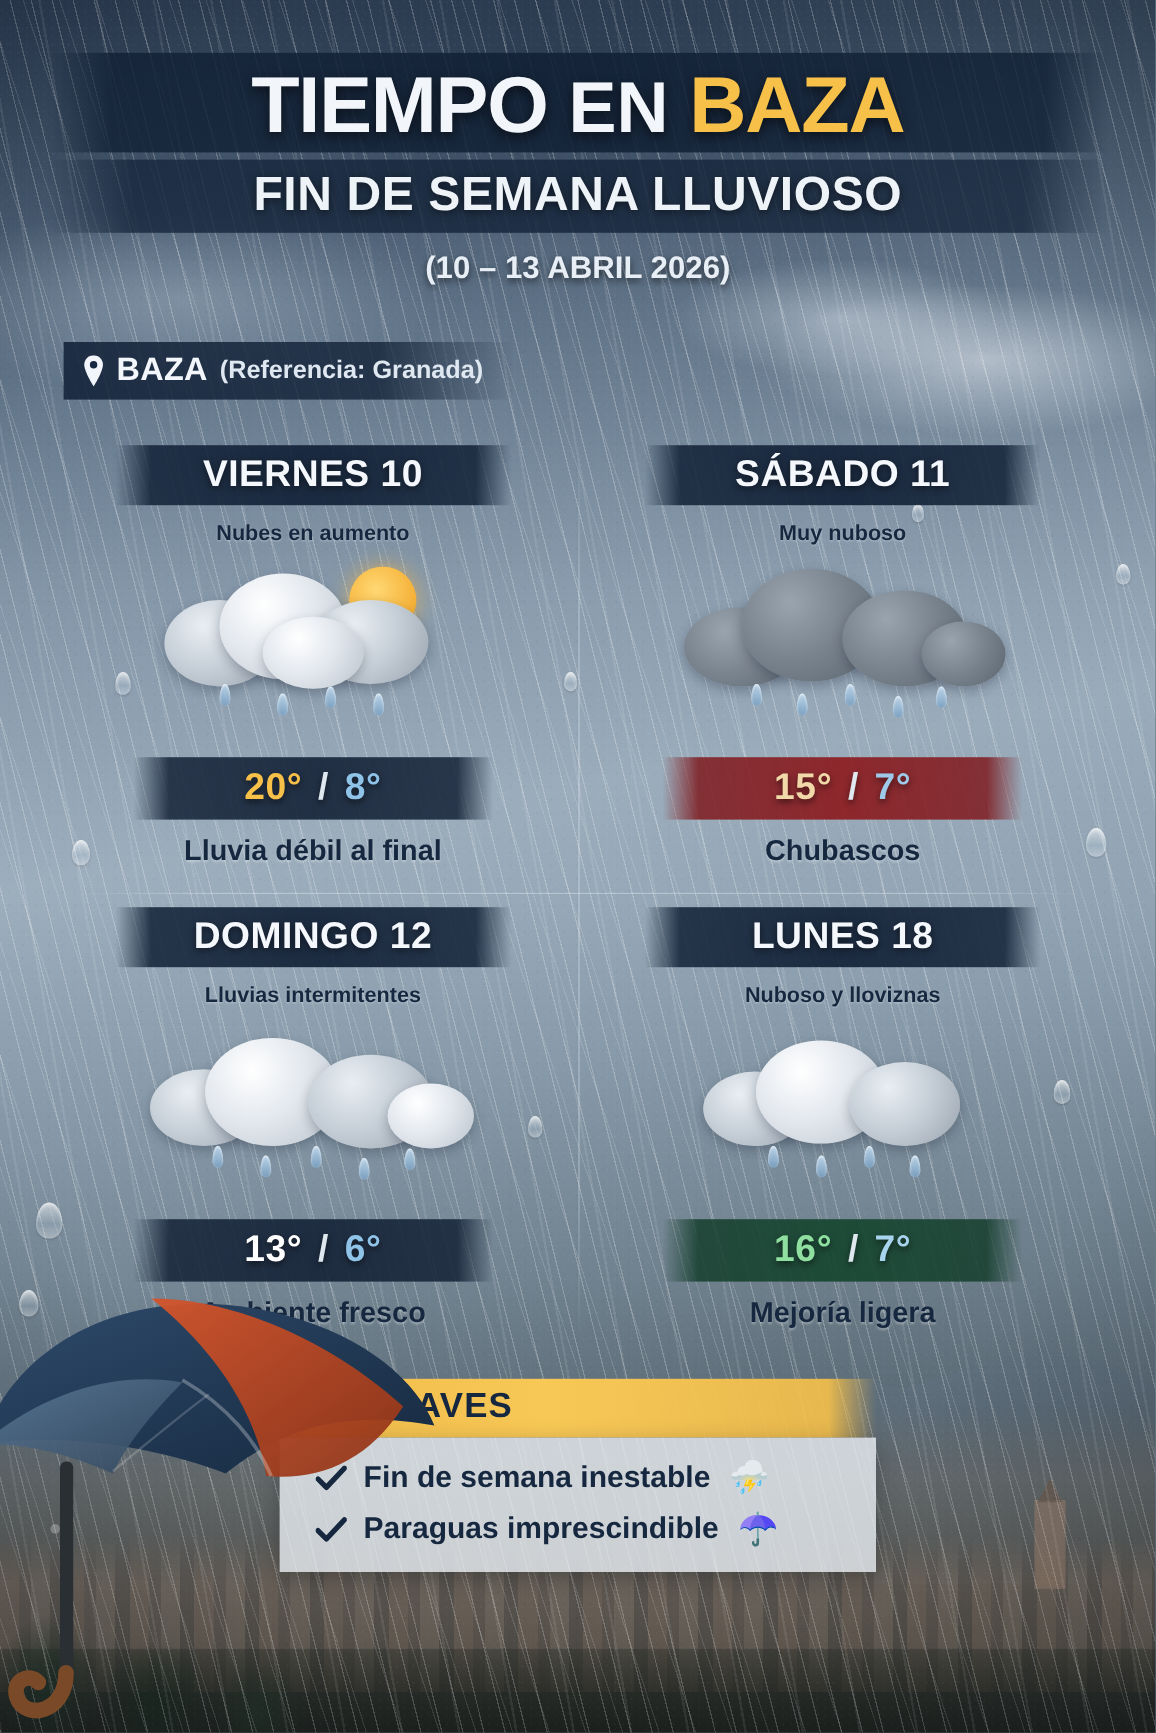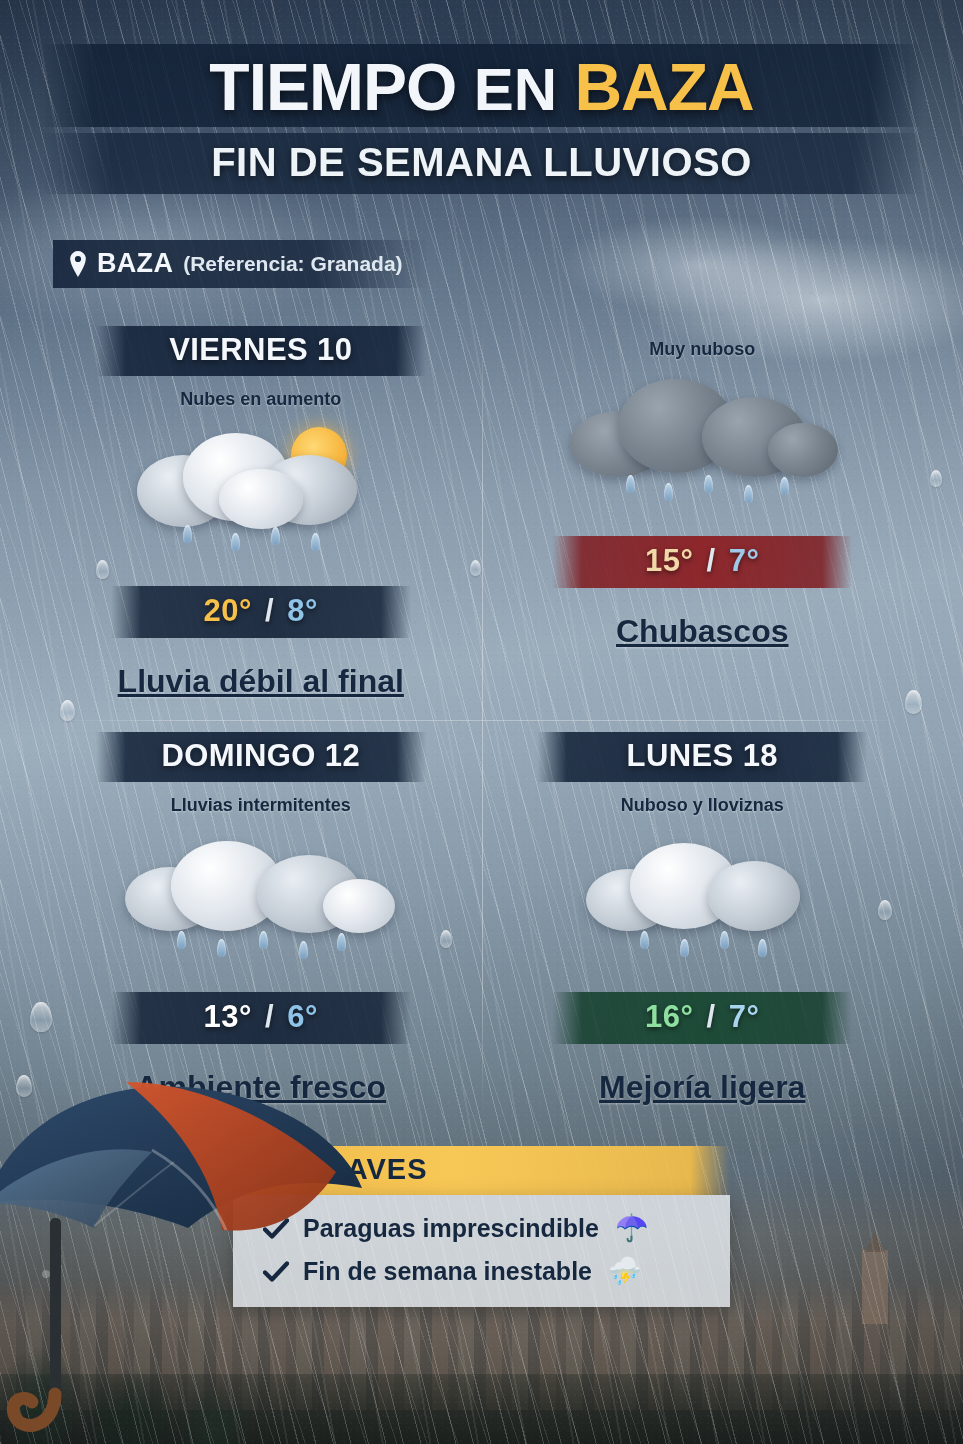"(10 – 13 ABRIL 2026)" div.daterange { html: none -> <div>(10 – 13 ABRIL 2026)</div> }
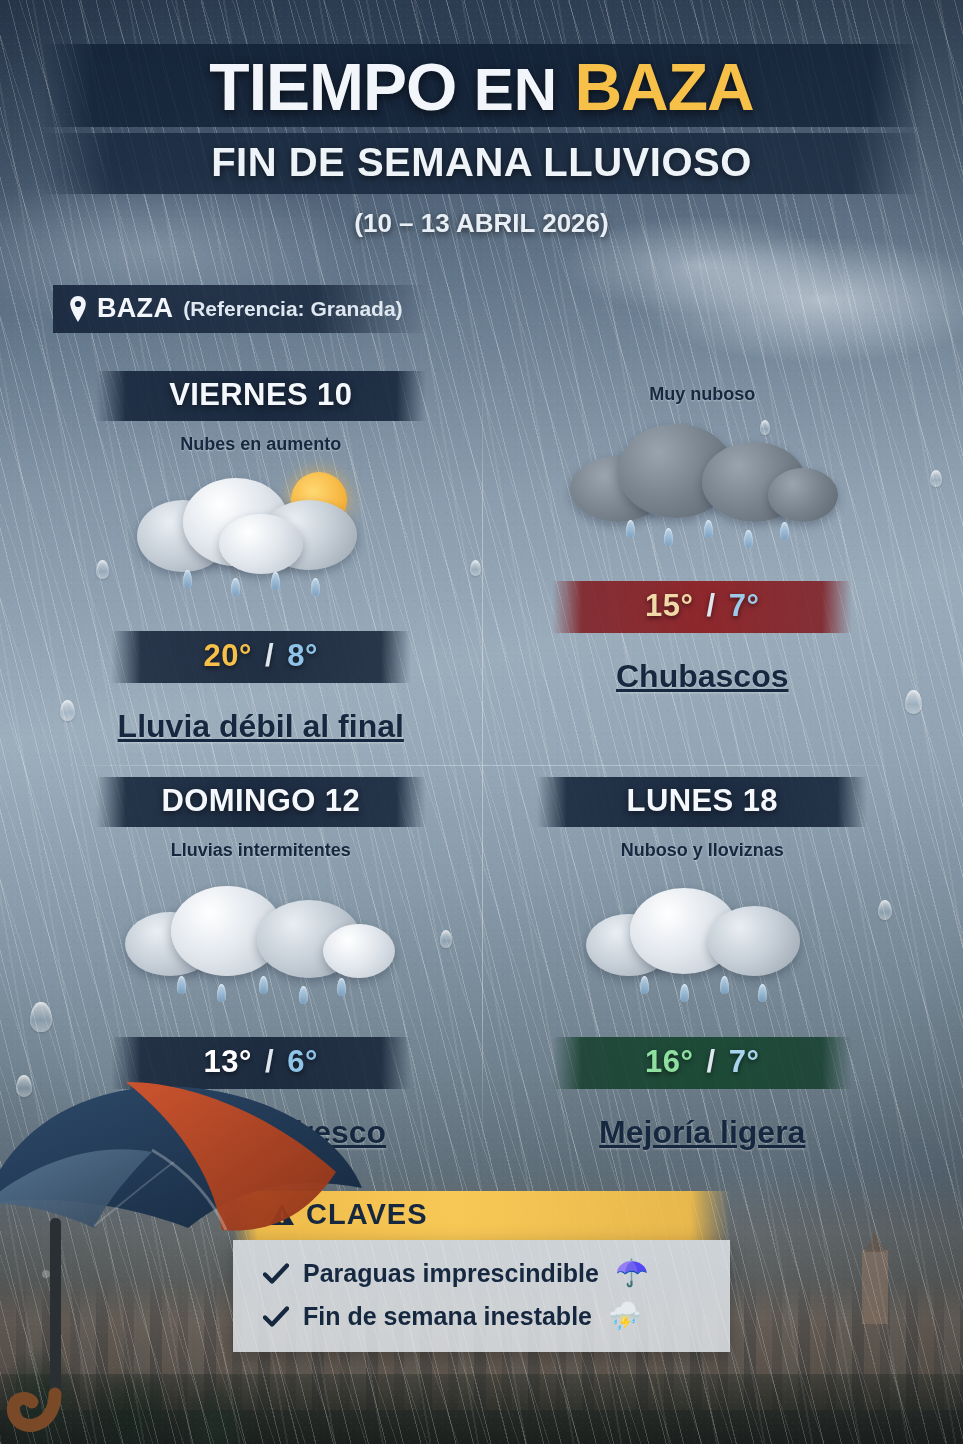"SÁBADO 11" div.day-band { html: none -> <div> <div>SÁBADO 11</div> </div> }
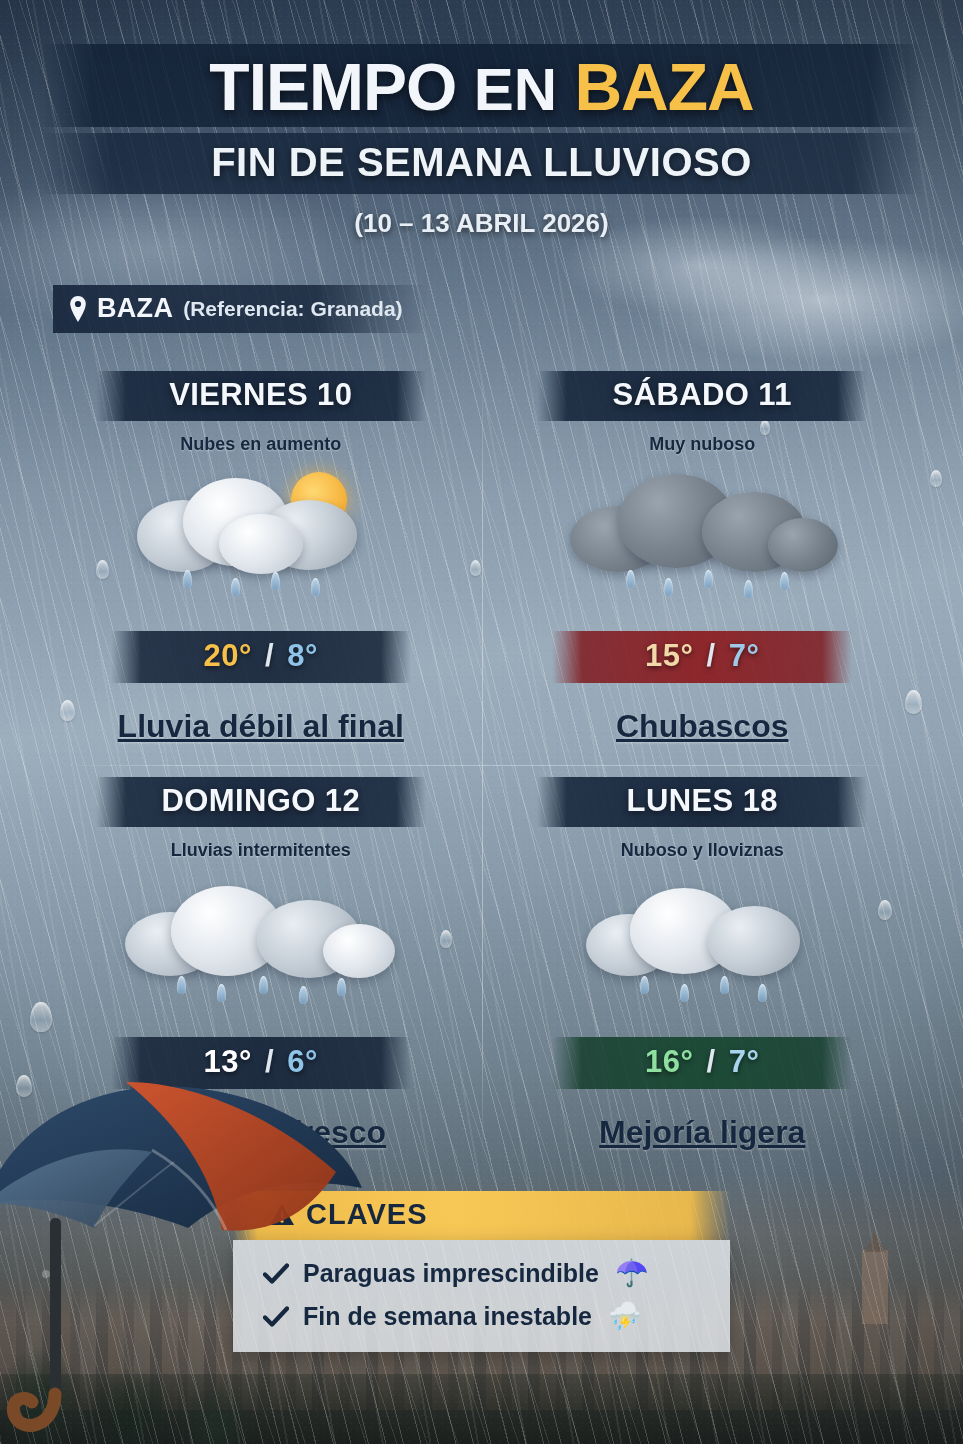"Lluvia débil al final" .day-note { font-size: 32px -> 24px; margin-top: 25px -> 13px; text-decoration: underline -> none }
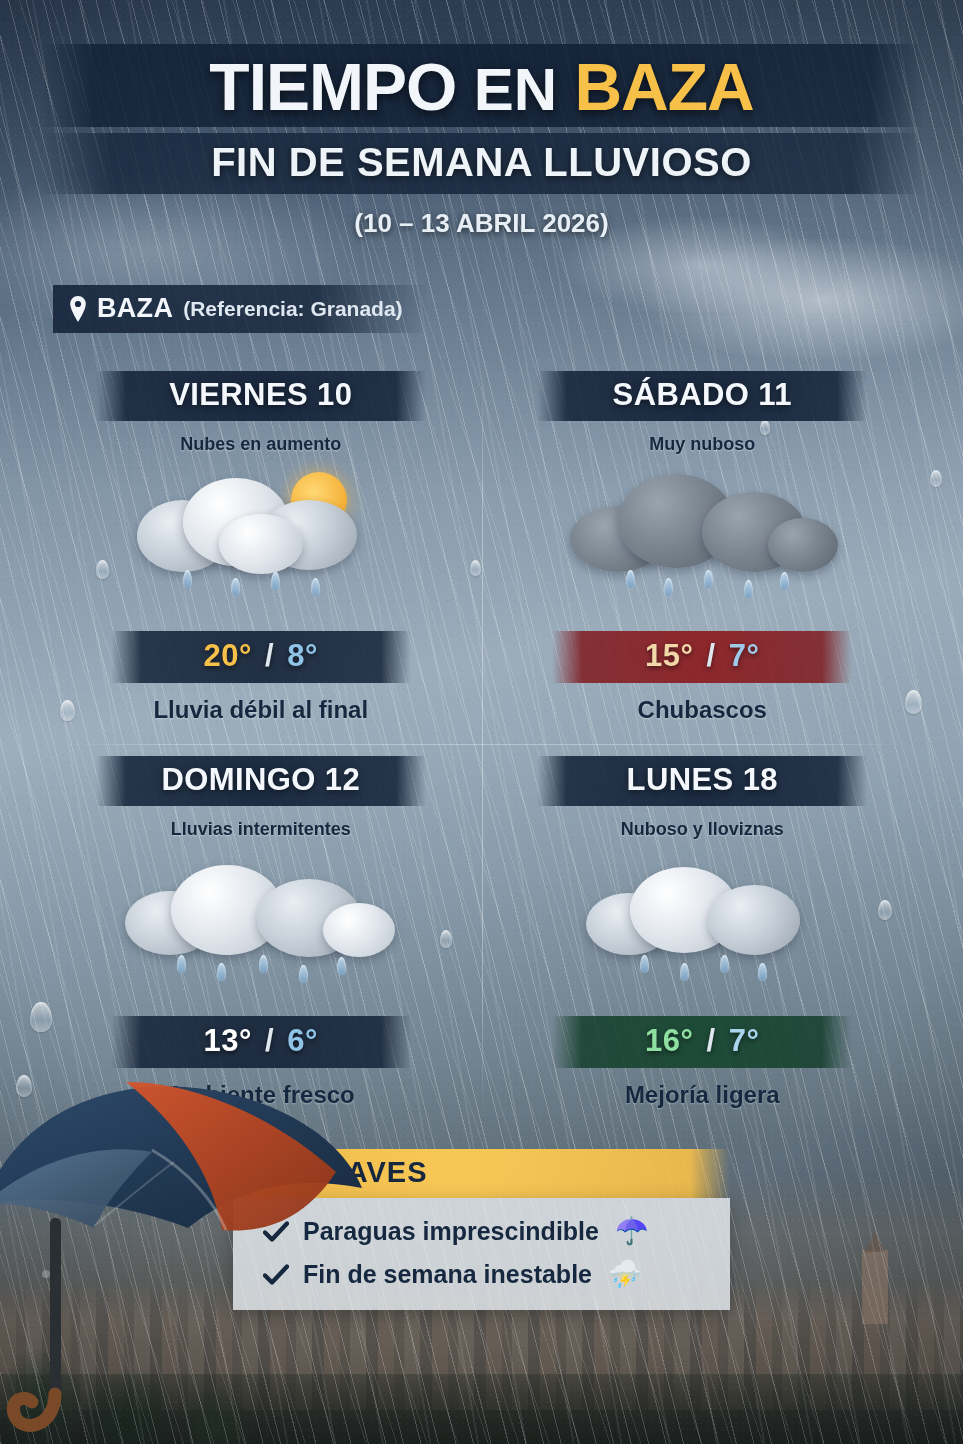"Paraguas imprescindible" div.key-row { order: before "Fin de semana inestable" -> after "Fin de semana inestable" }
